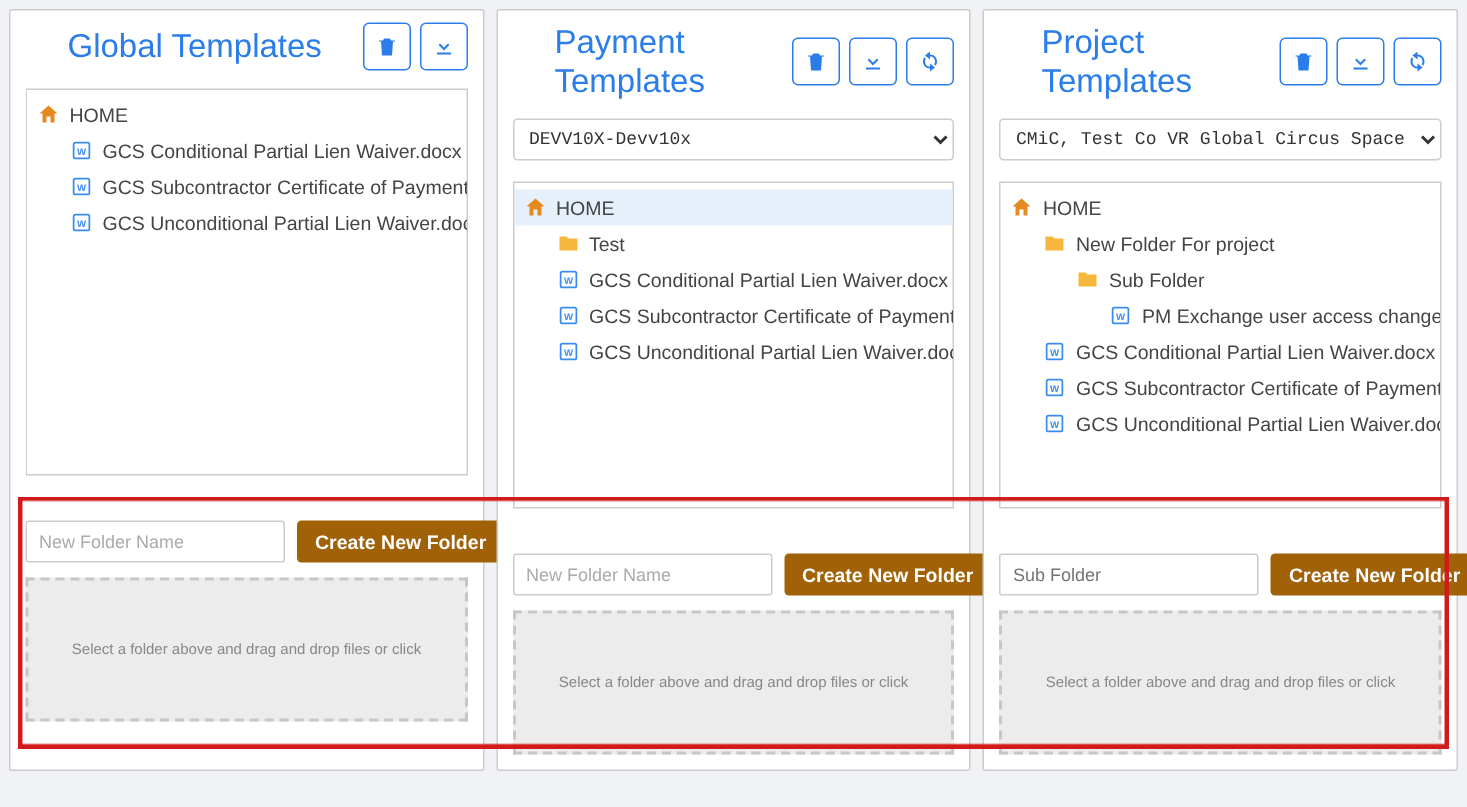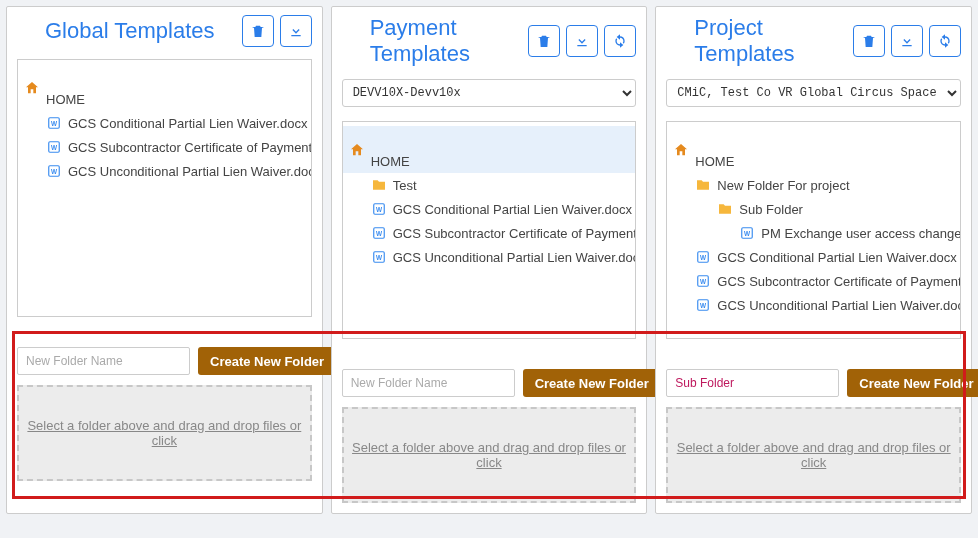"HOME" .label.home { margin-top: 24px -> none }
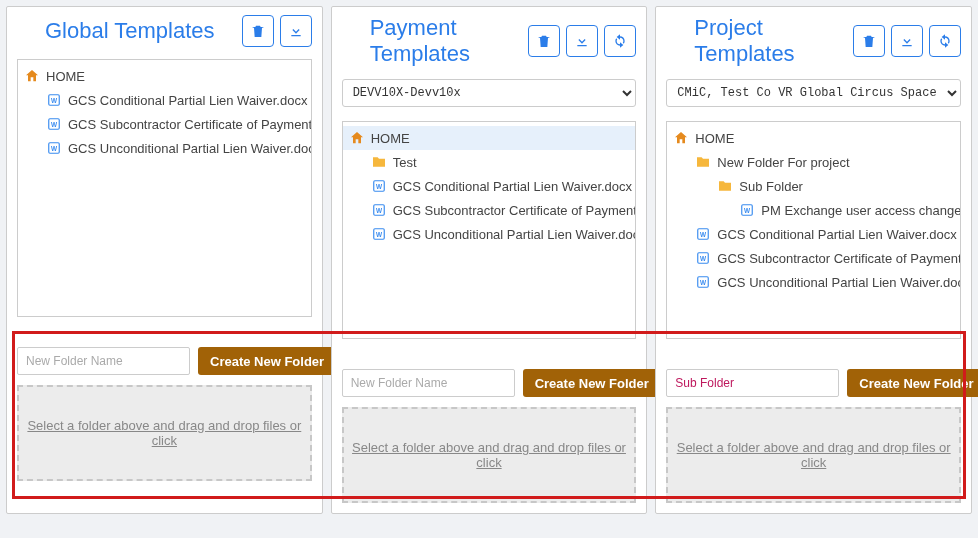"New Folder Name" .folder-input { color: #be185d -> #737373 }
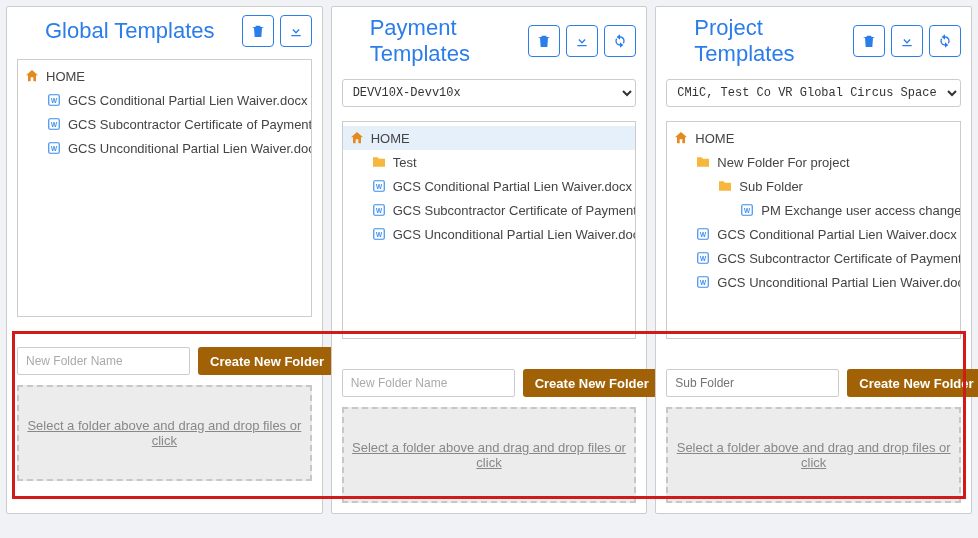"Select a folder above and" .dropzone { font-size: 13px -> 10px; text-align: center -> none; text-decoration: underline -> none }
